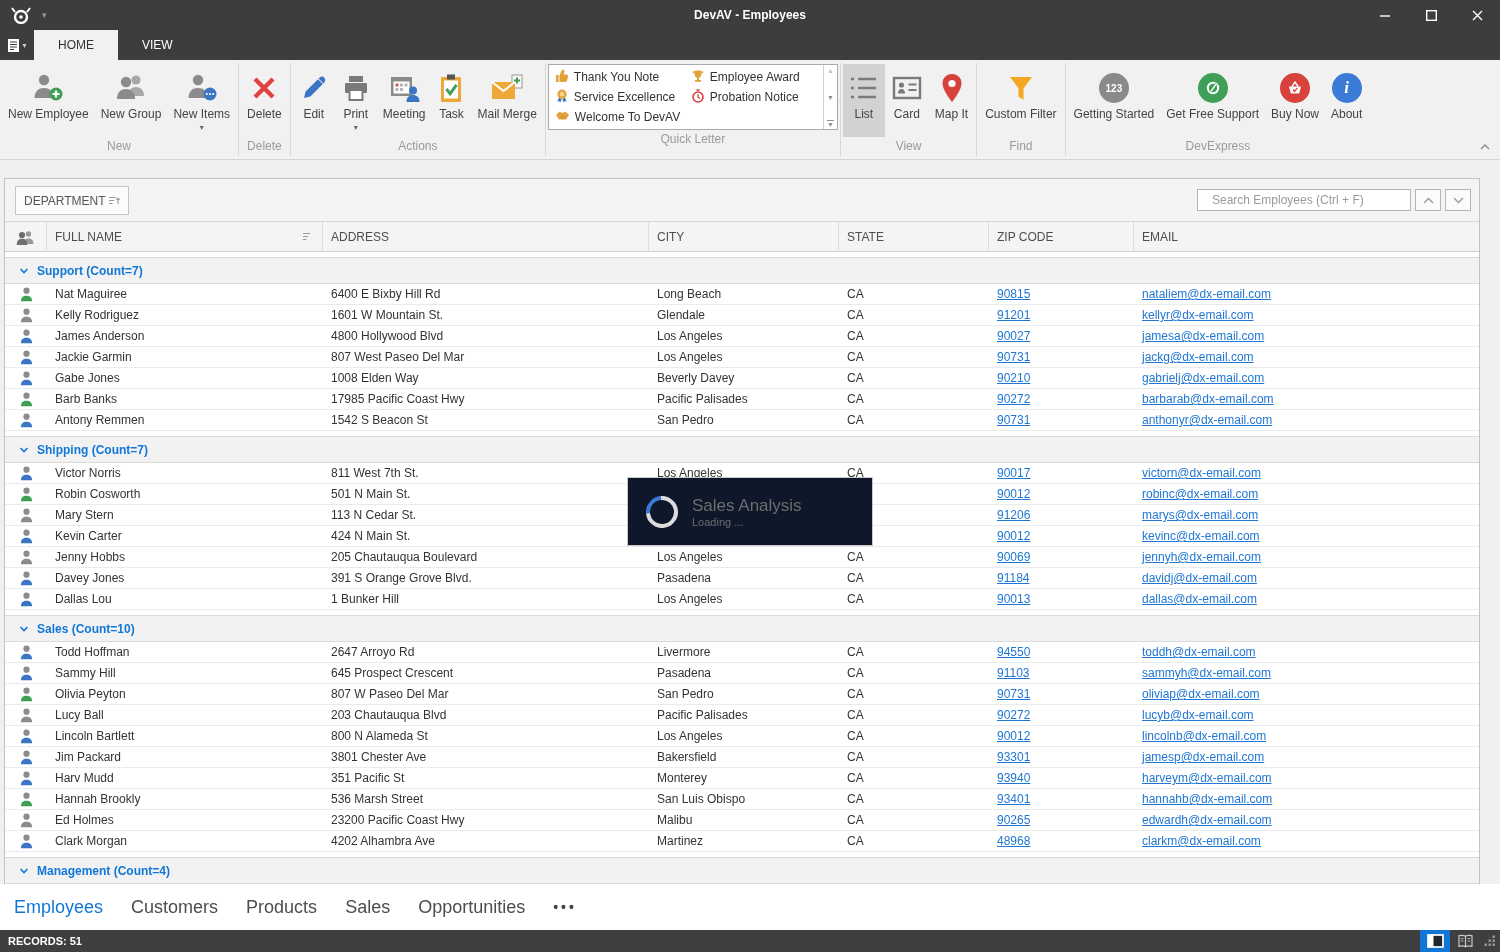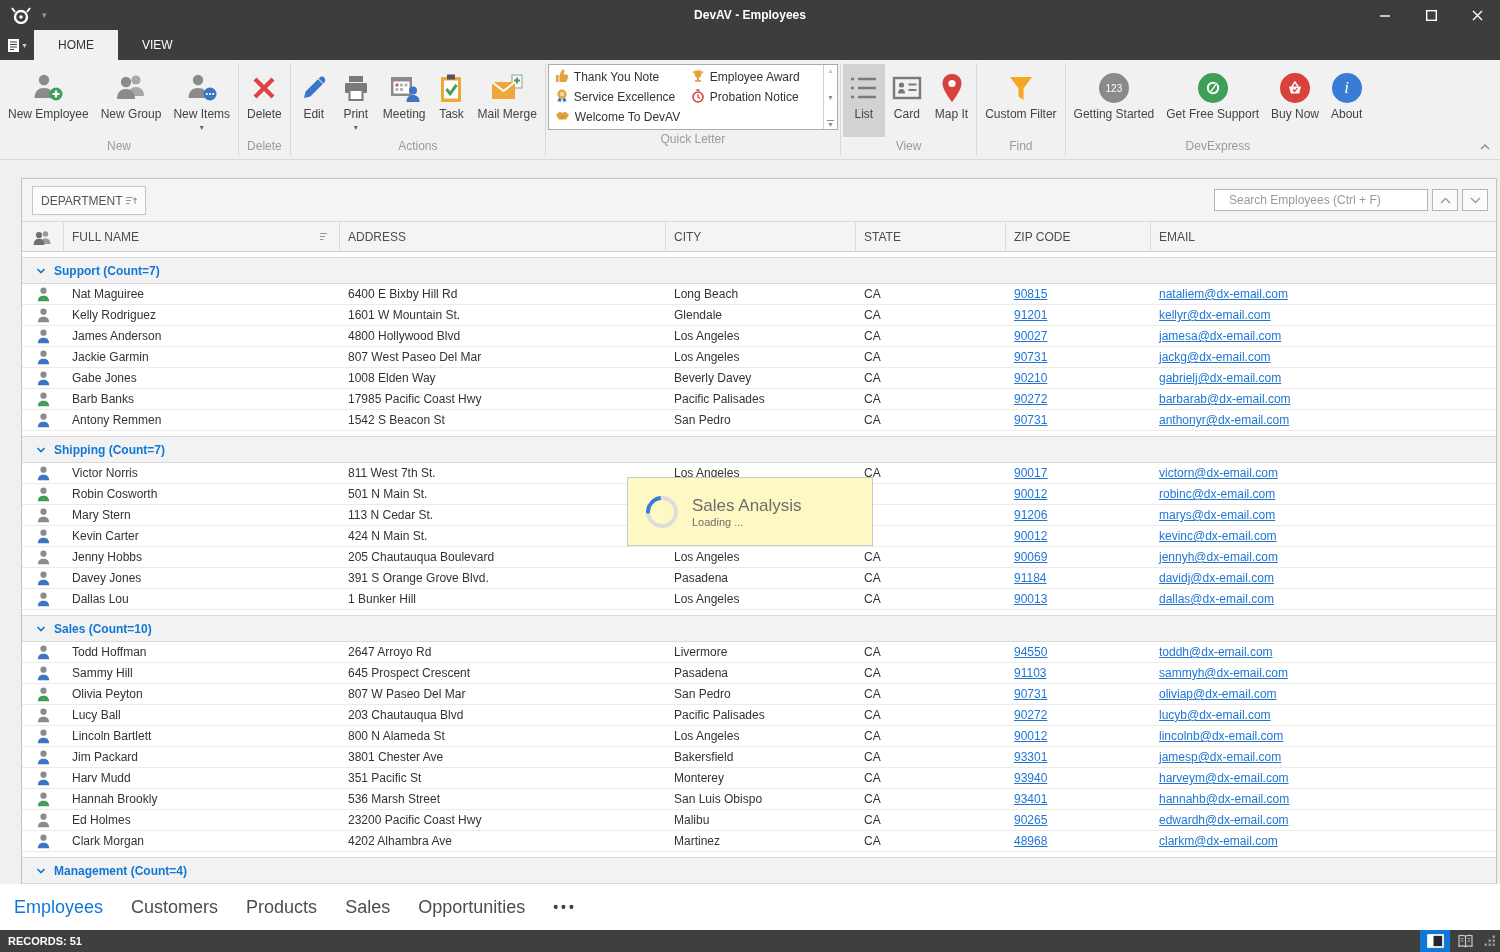"123" .circle { font-weight: normal -> bold }
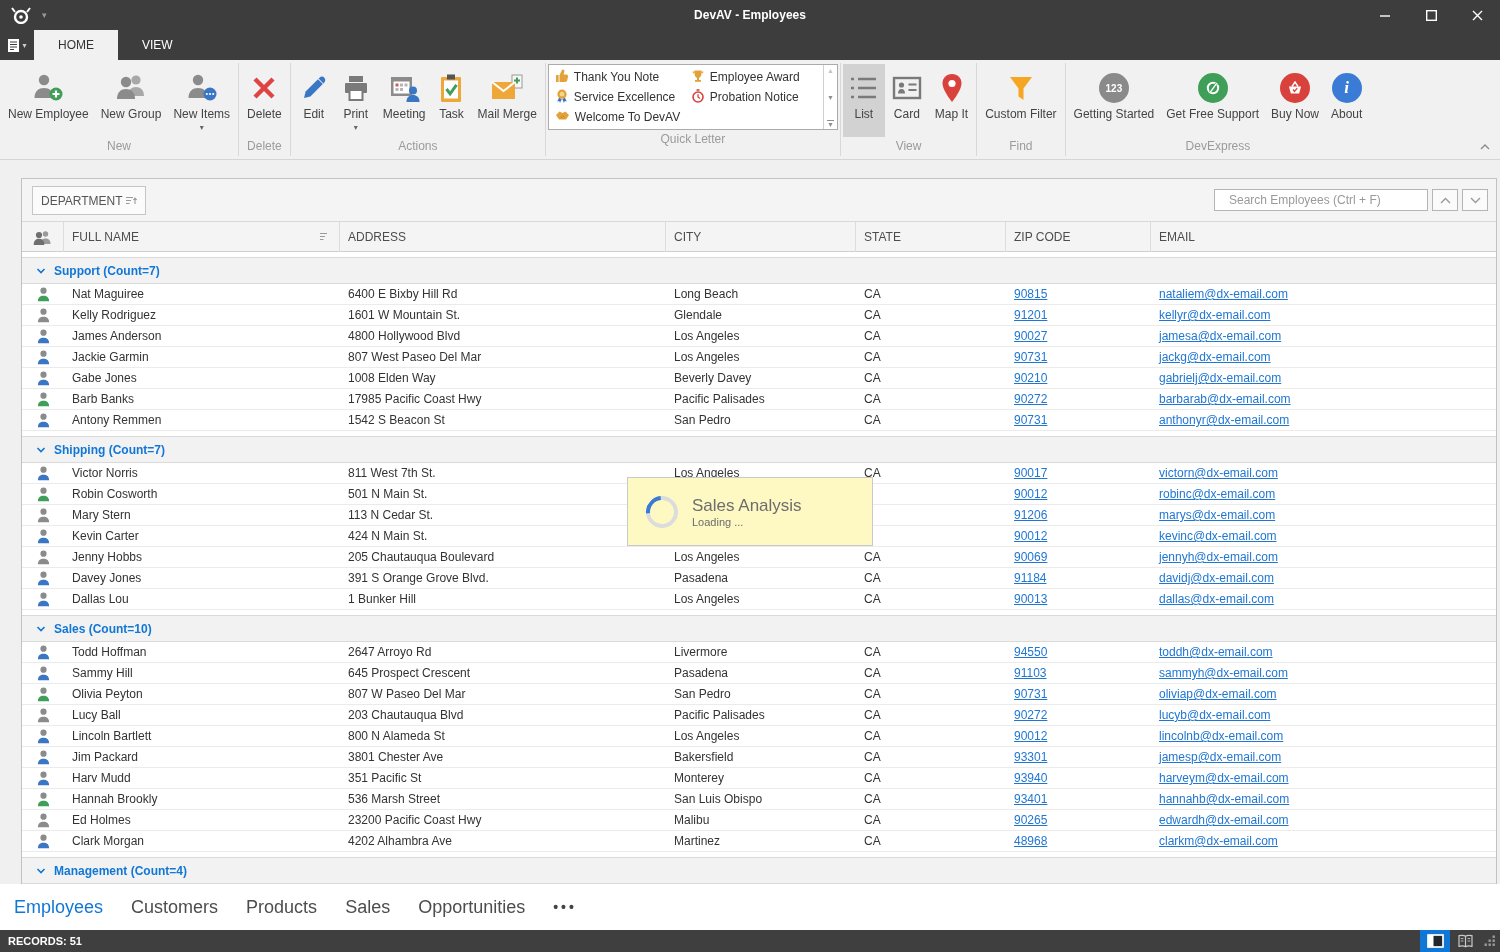"DEPARTMENT" .grid-panel { left: 21px -> 4px }
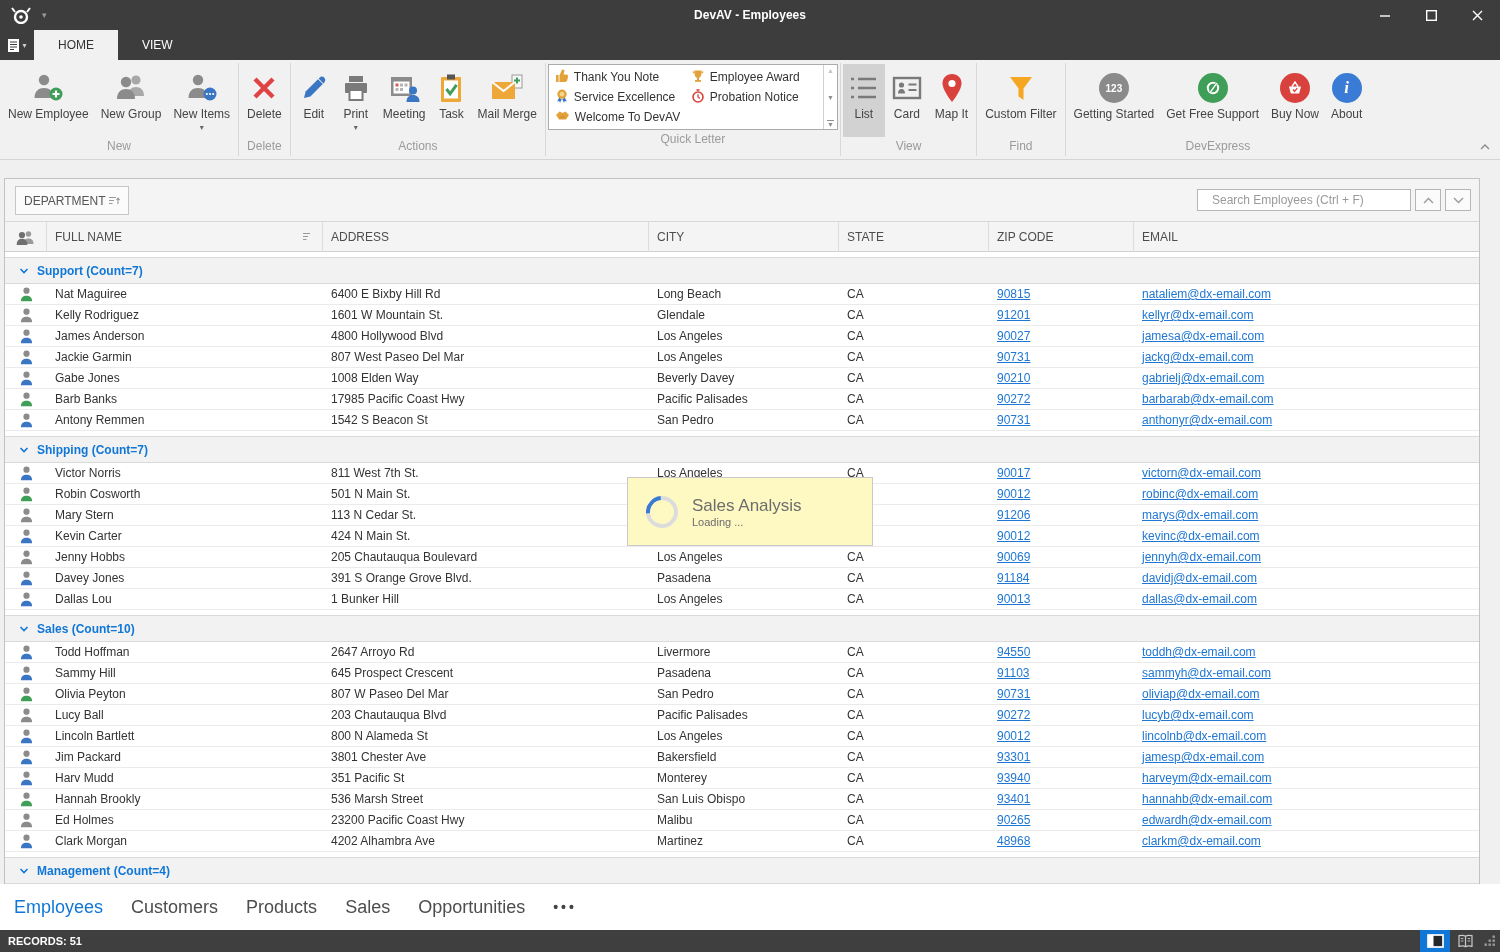"Sales Analysis" .overlay { background: #fef9c3 -> #0f172a }
